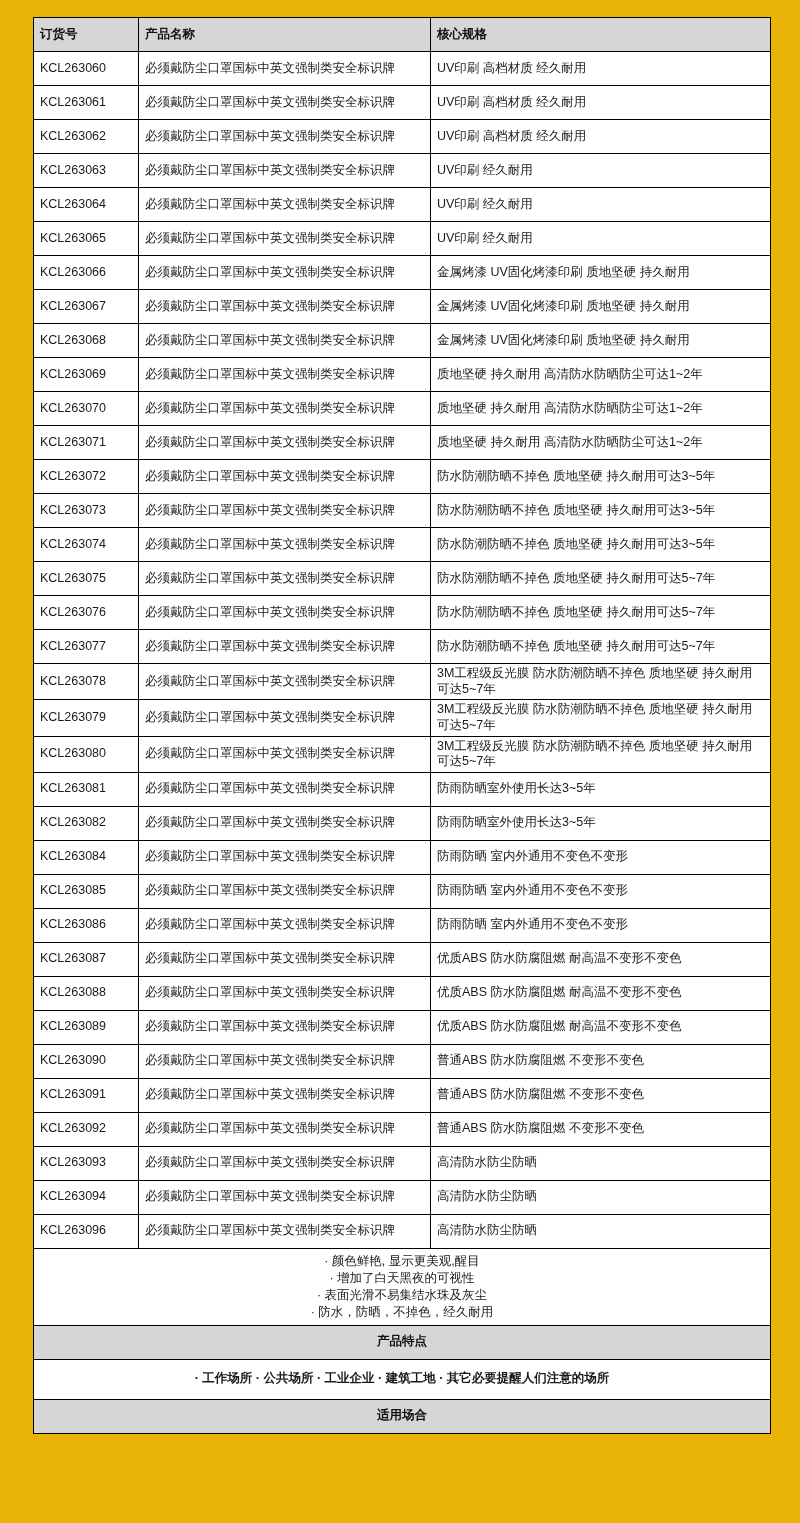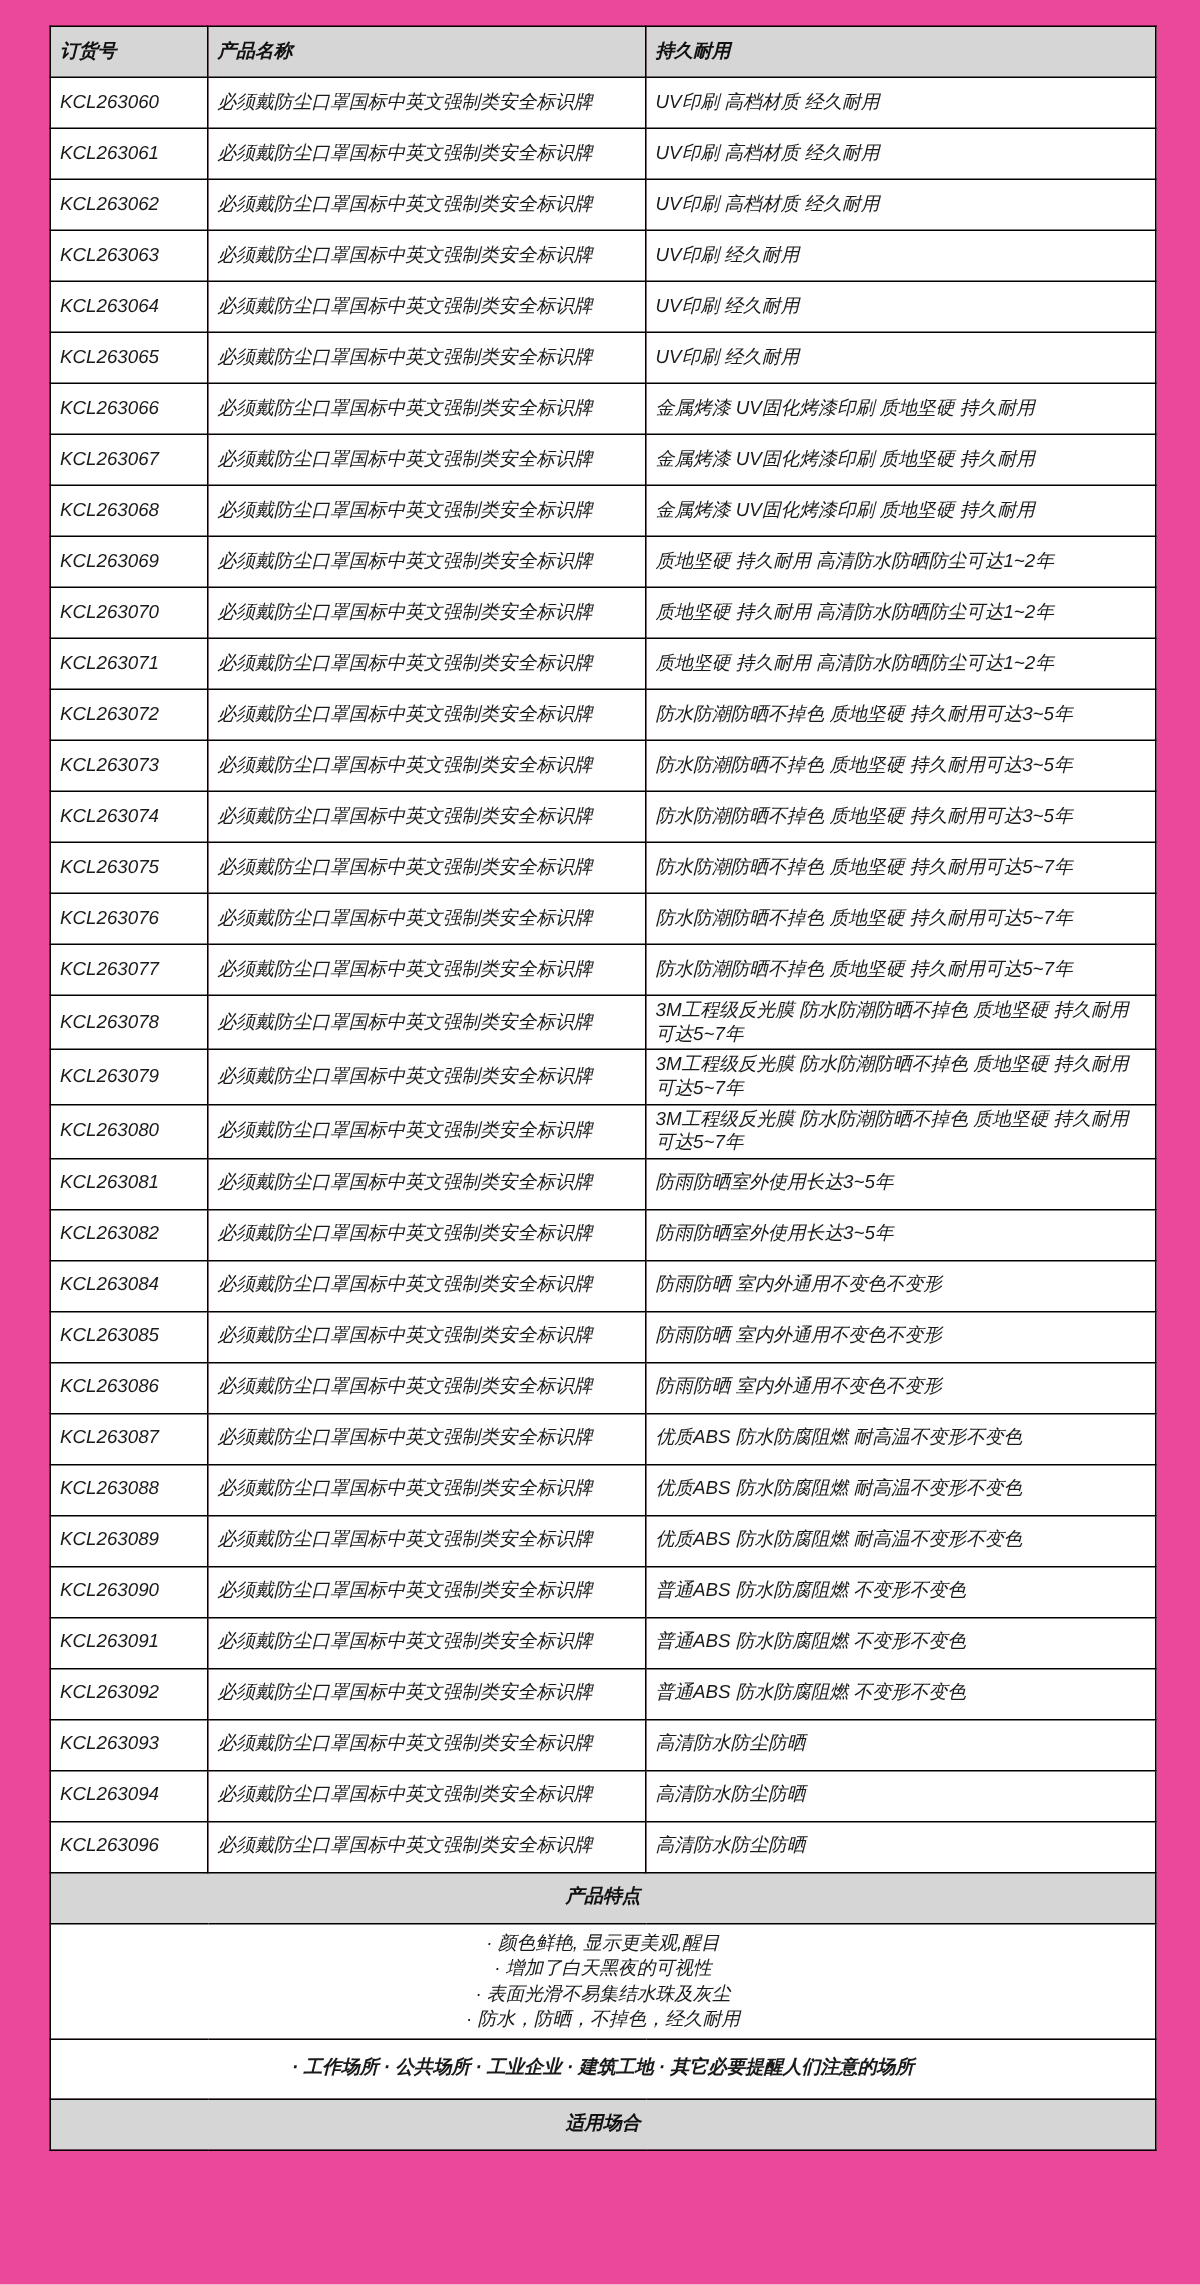"订货号" .page { background: #ec4899 -> #eab308; font-style: italic -> none }
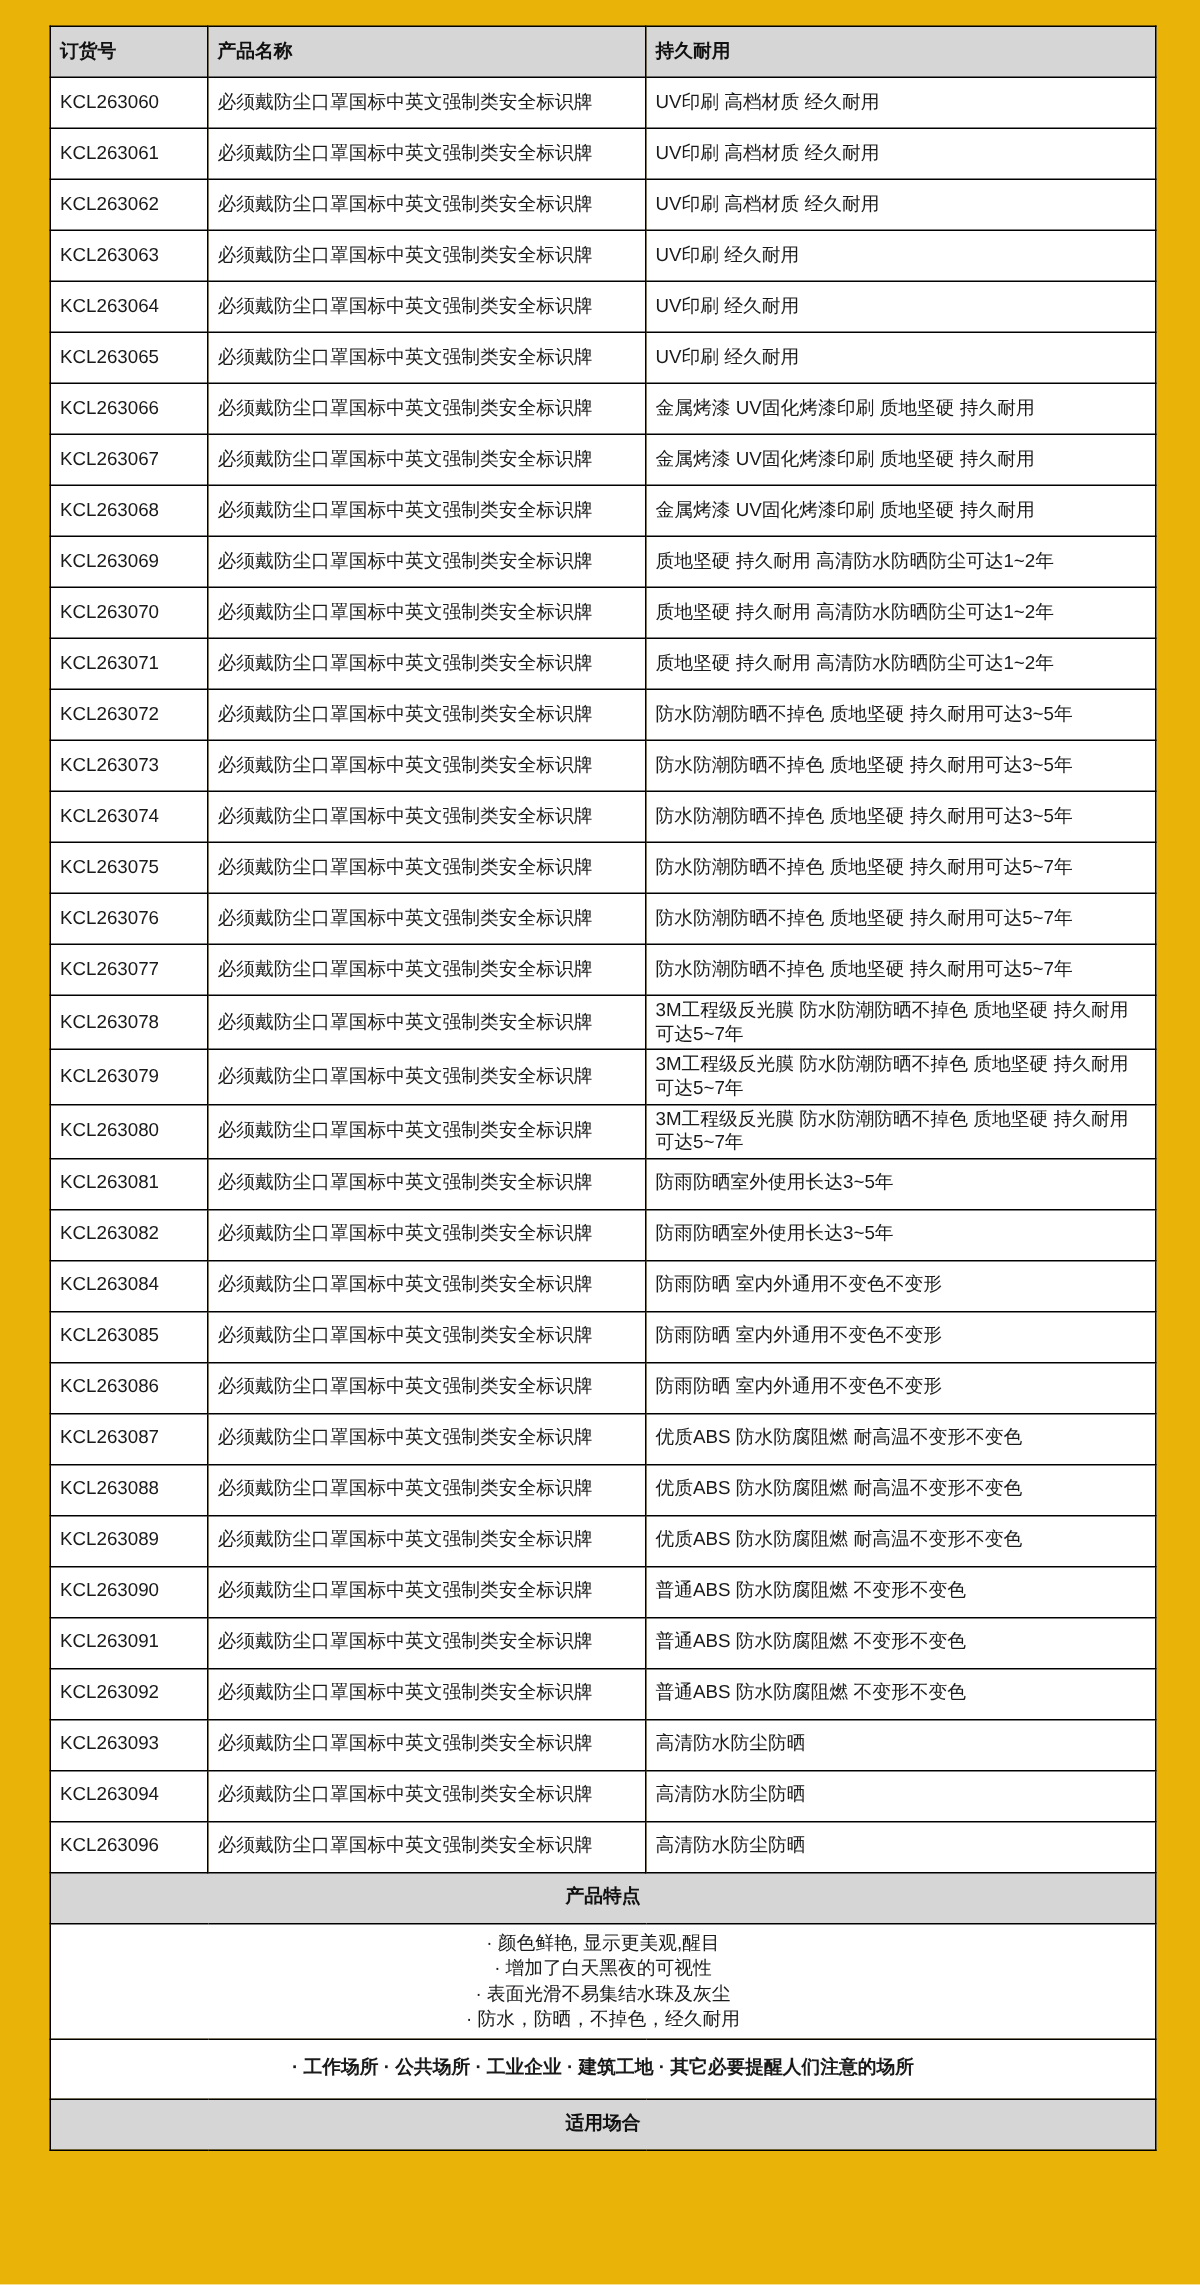"持久耐用" th { text: 持久耐用 -> 核心规格 }
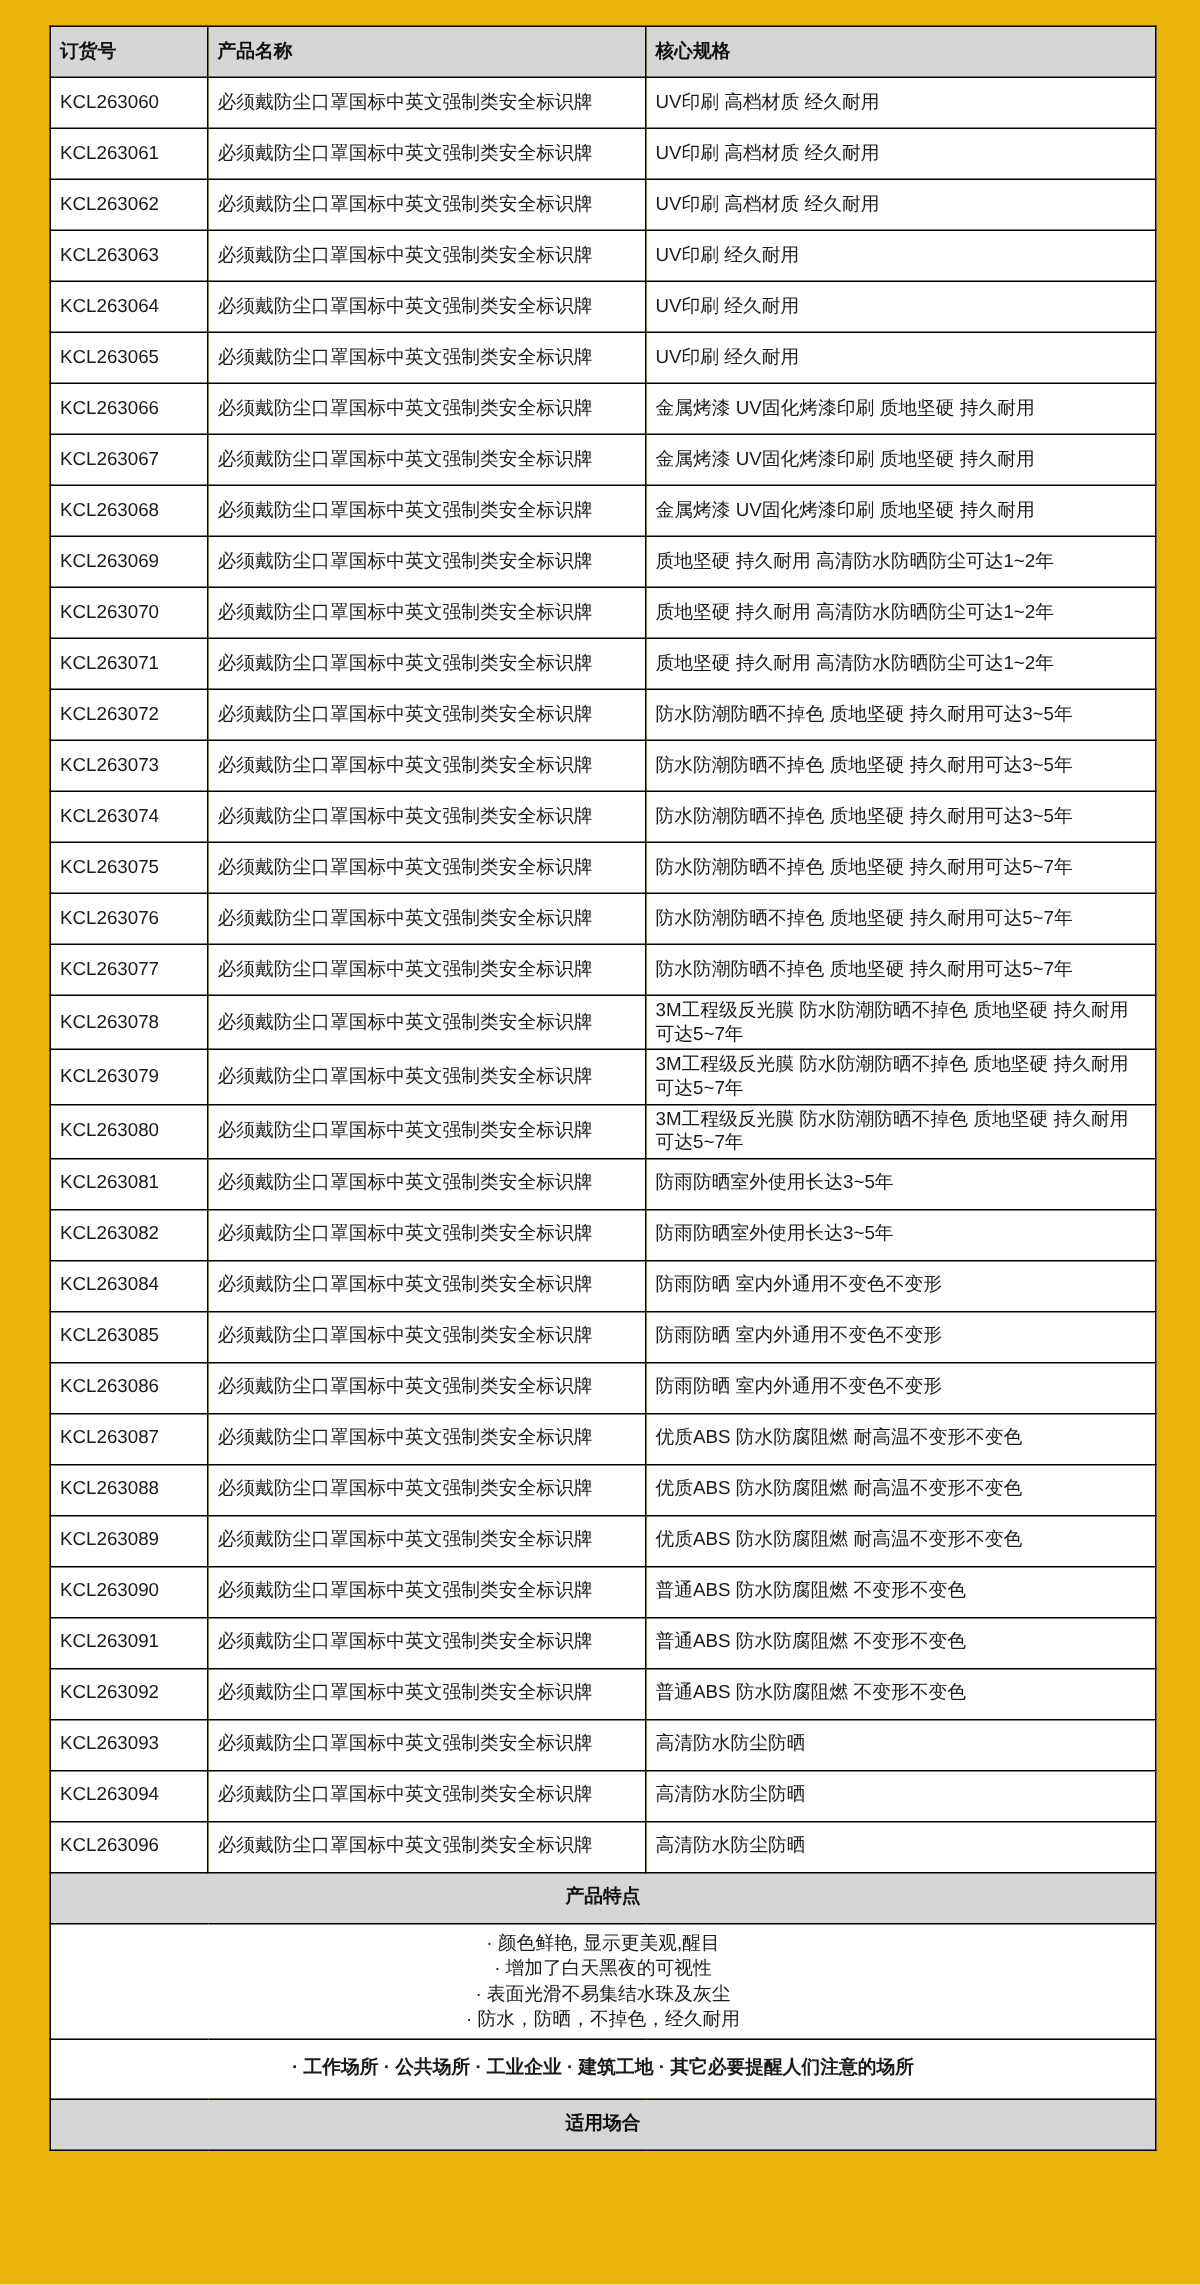"产品特点" tr { order: before "· 颜色鲜艳, 显示更美观,醒目" -> after "· 颜色鲜艳, 显示更美观,醒目" }
